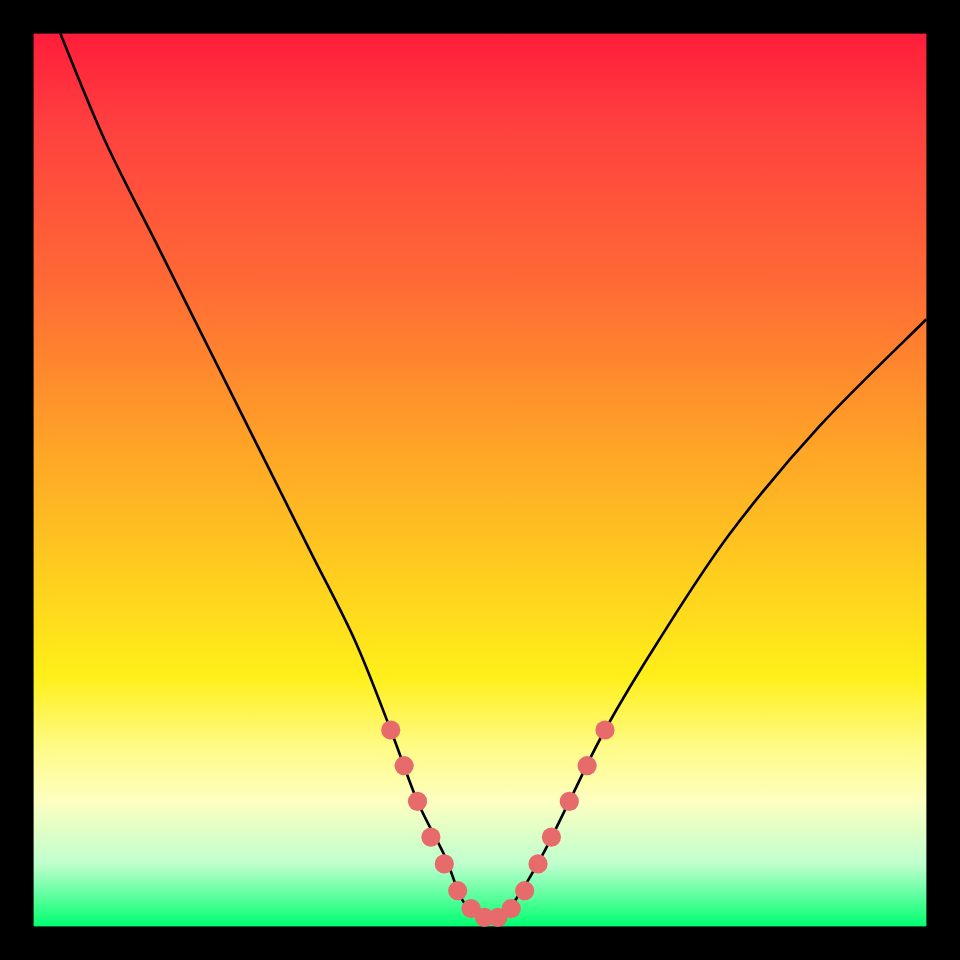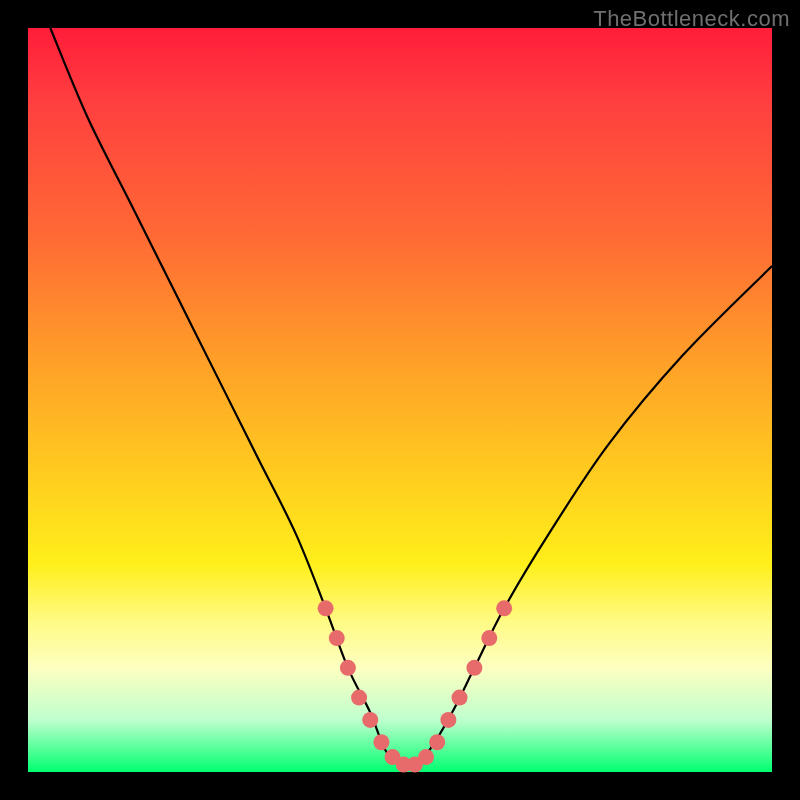"TheBottleneck.com" div.watermark { html: <div>TheBottleneck.com</div> -> none }
